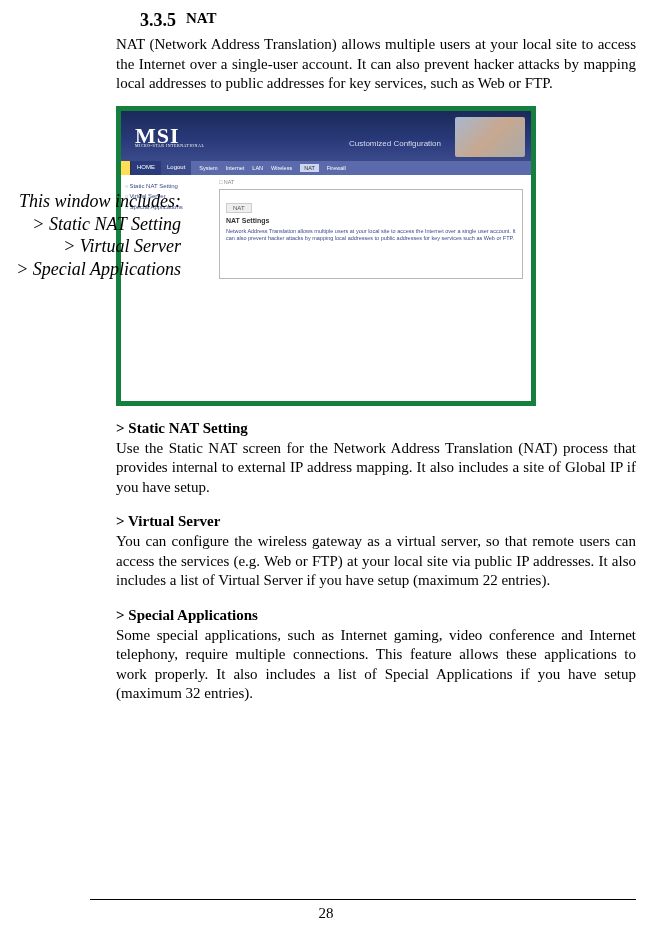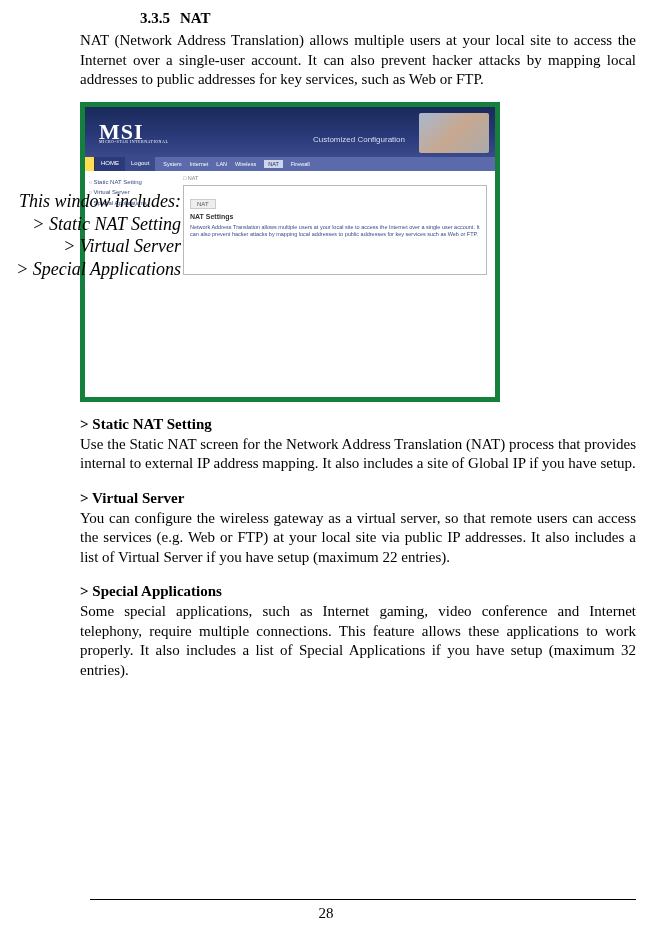"3.3.5" .section-number { font-size: 15px -> 18px }
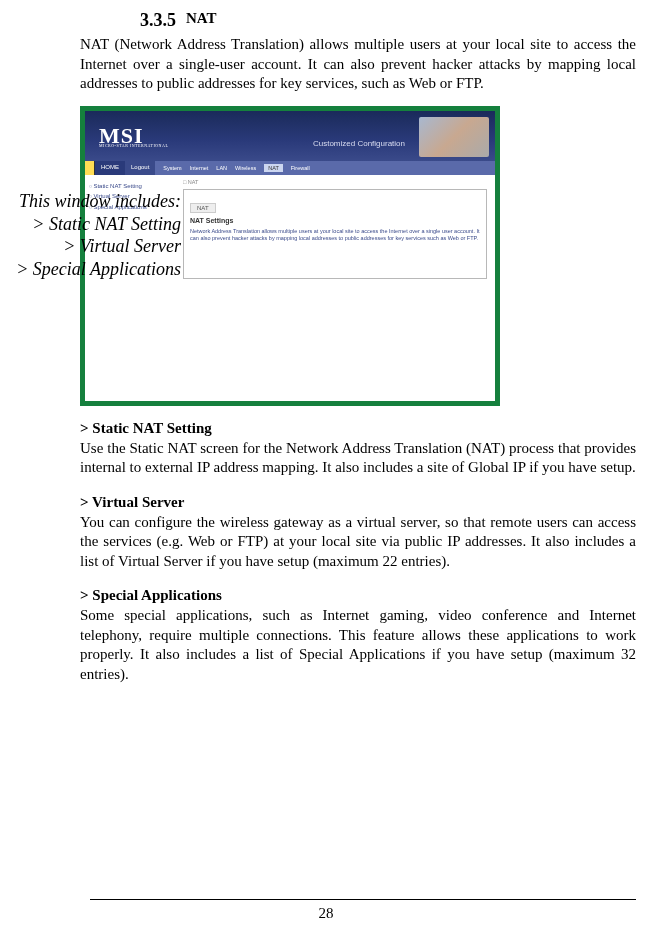"NAT (Network Address Translation) allows" .main-indent { margin-left: 80px -> 116px }
